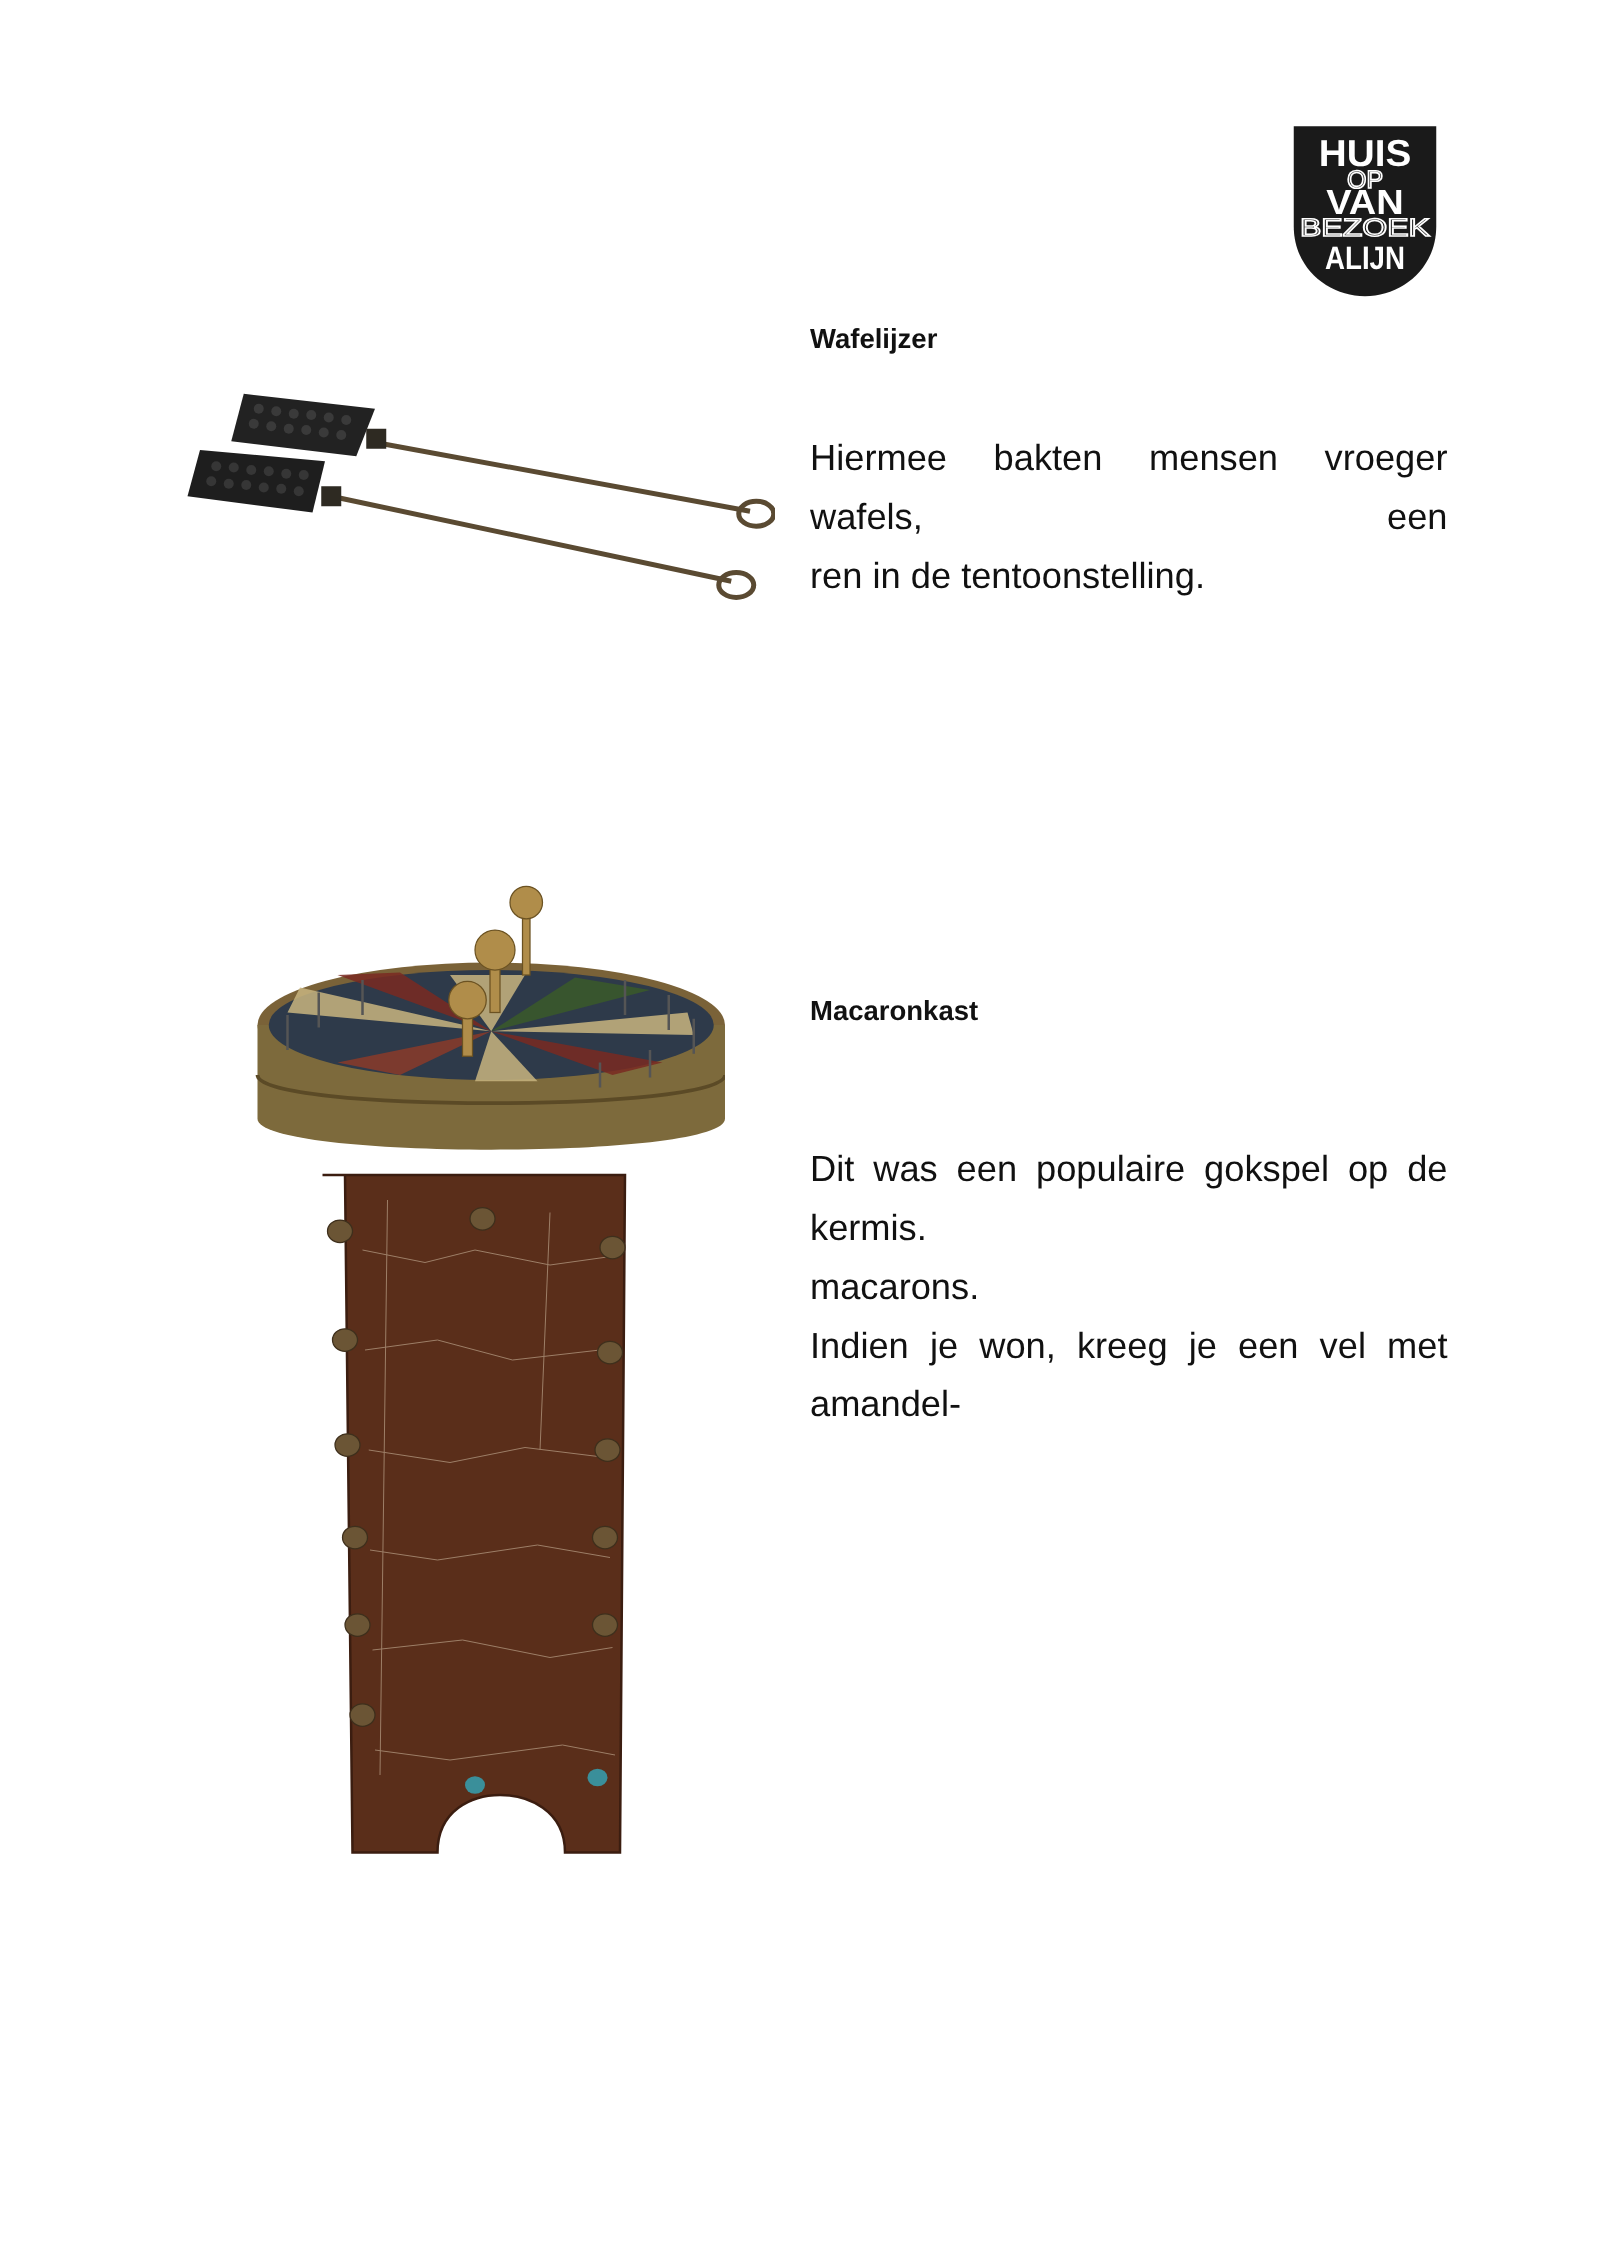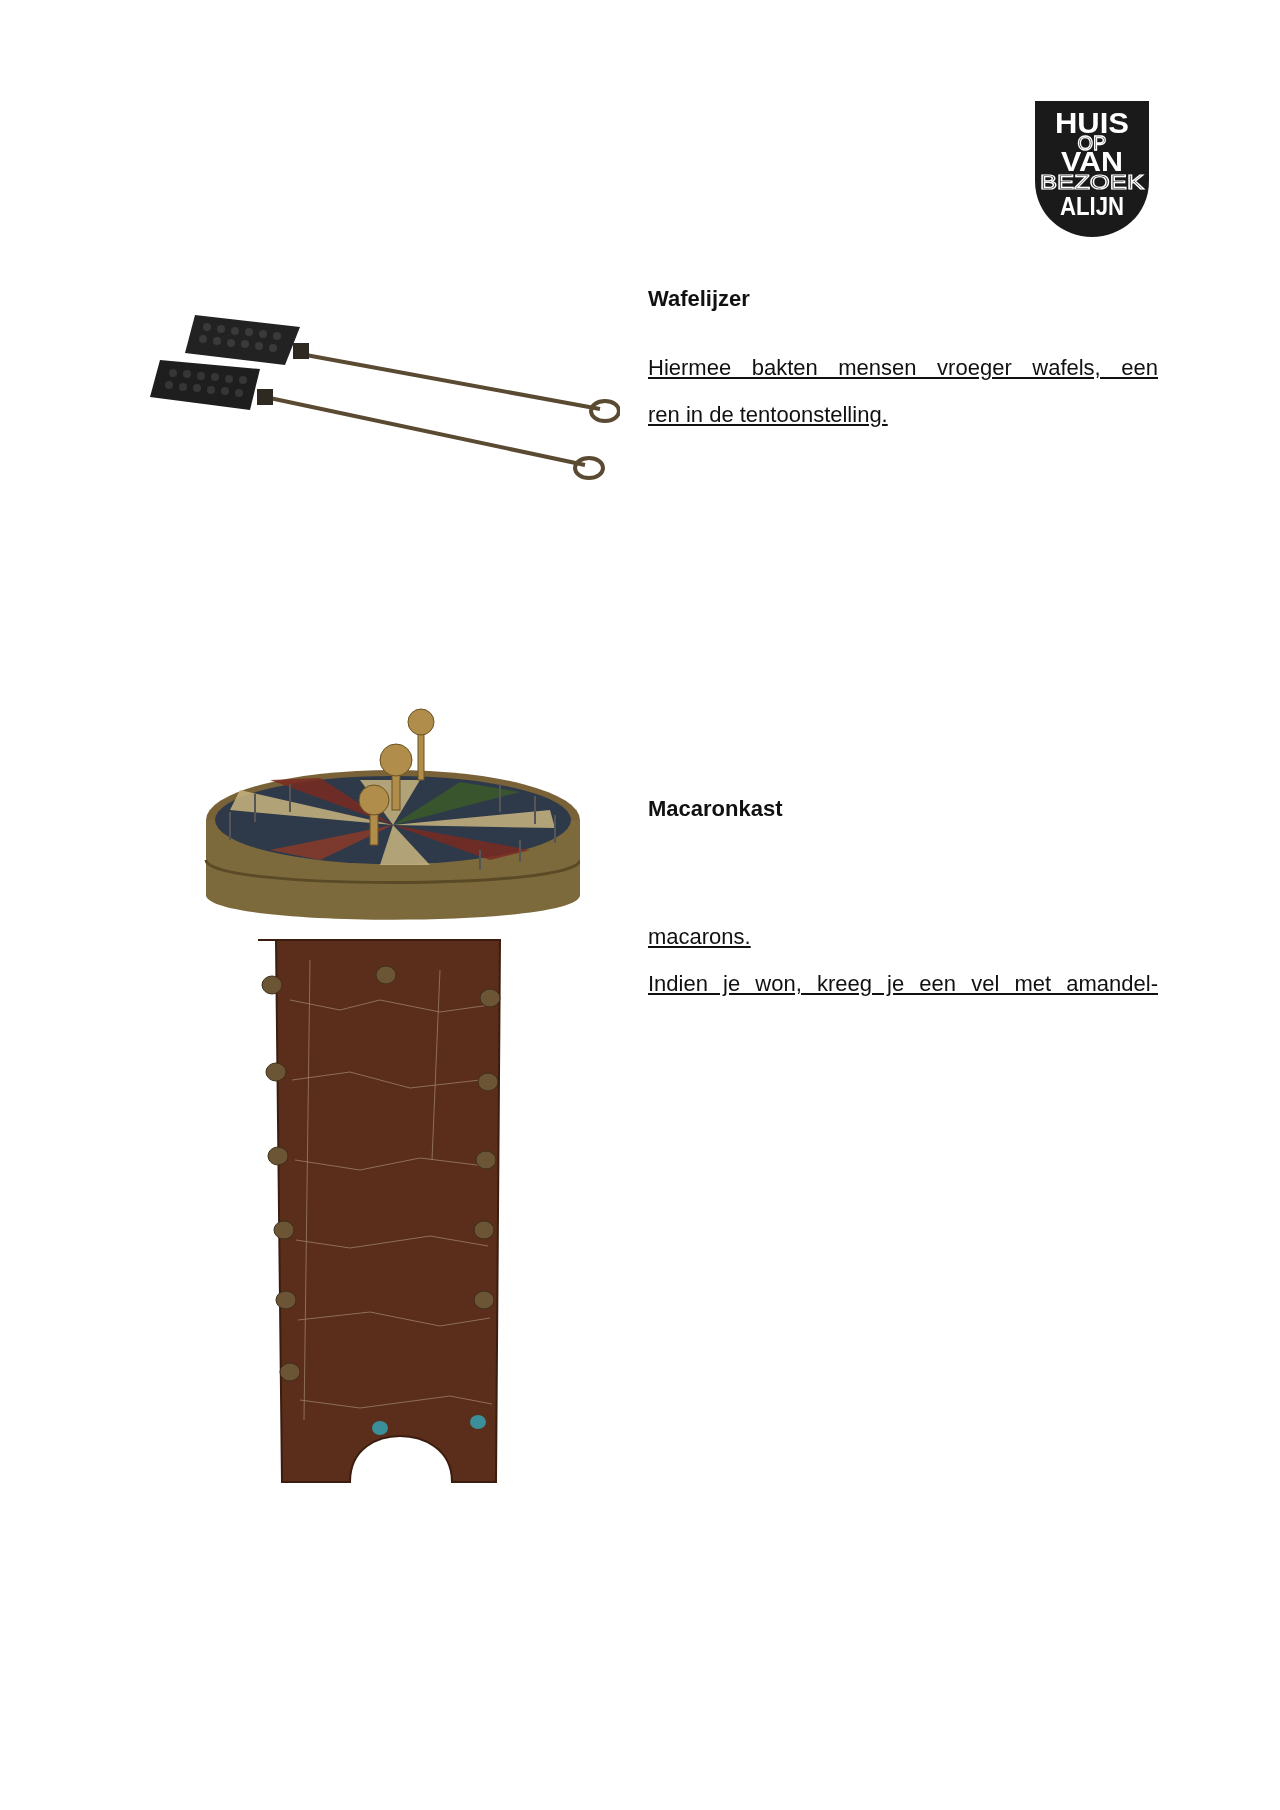"Wafelijzer" div.heading { margin-top: 28px -> none }
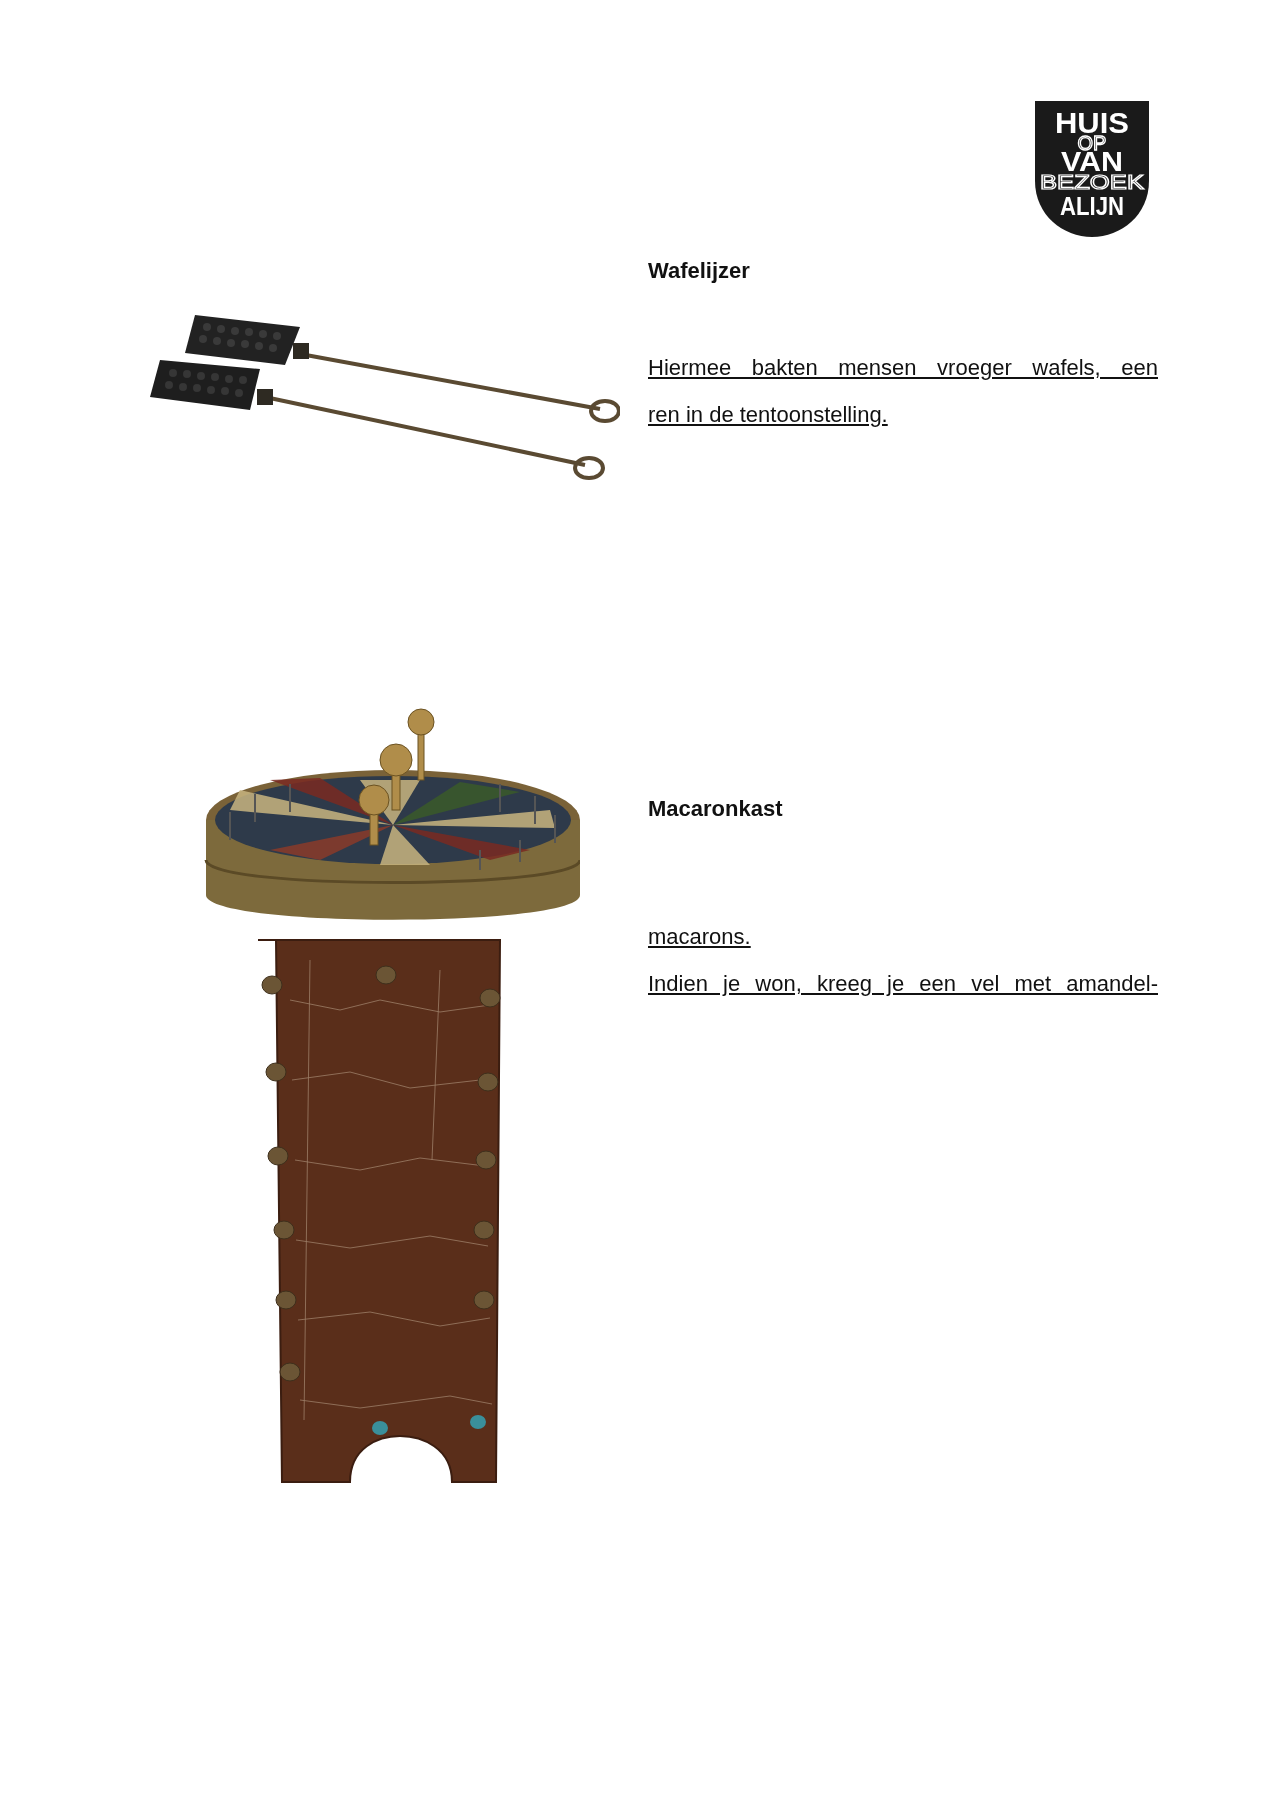"Hiermee bakten mensen vroeger wafels," .para { font-size: 22px -> 29px; text-decoration: underline -> none }
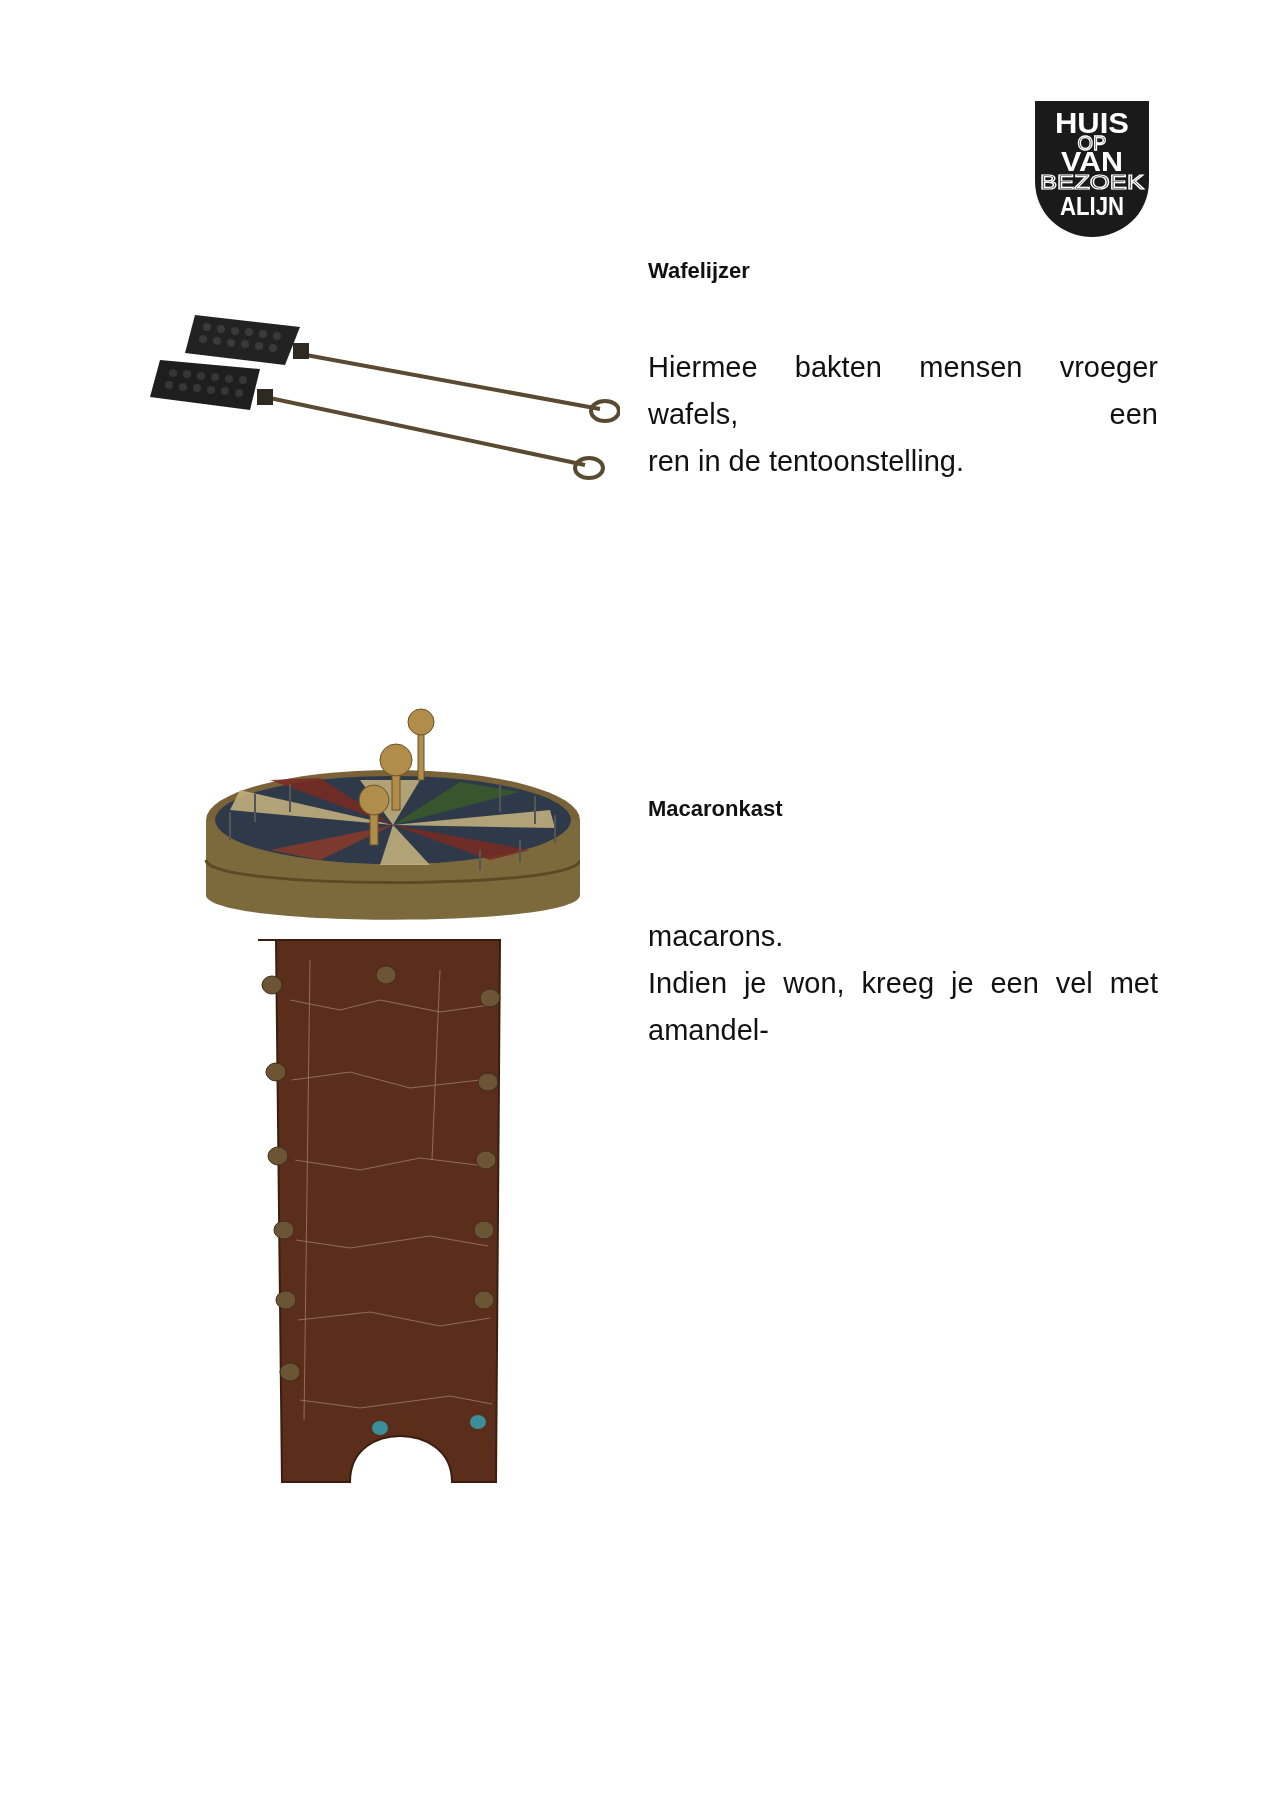"Dit was een populaire gokspel" span.line { html: none -> <span>Dit was een populaire gokspel op de kermis.</span> }
